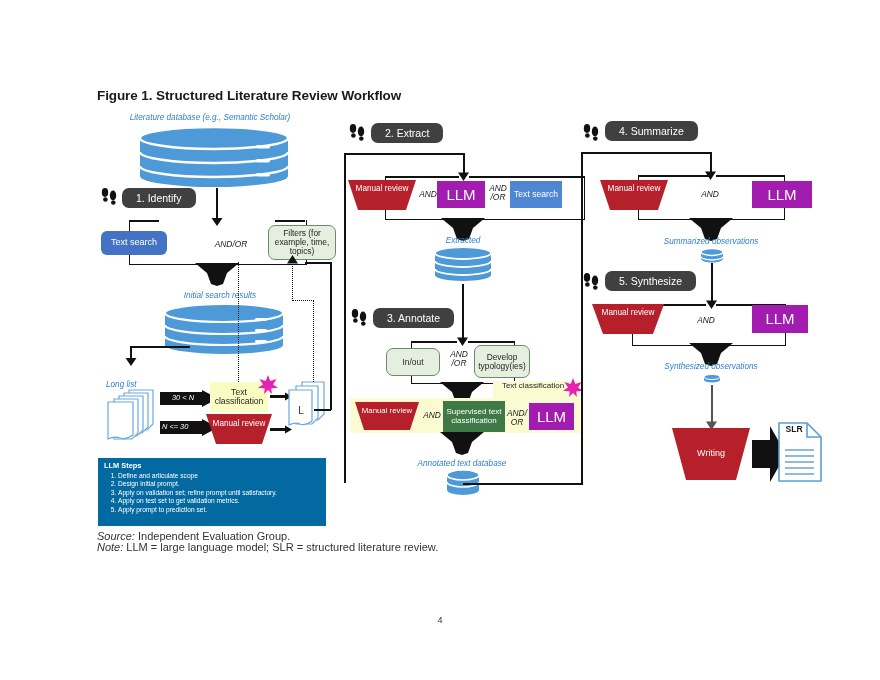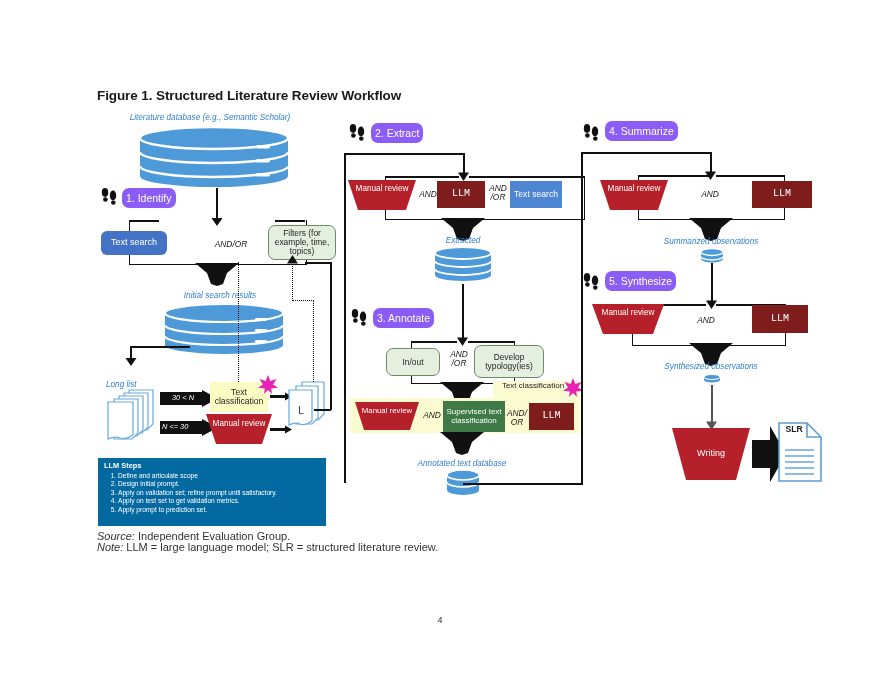"2. Extract" .step-chip { background: #8b5cf6 -> #404040; padding: 0 4px -> 0 14px }
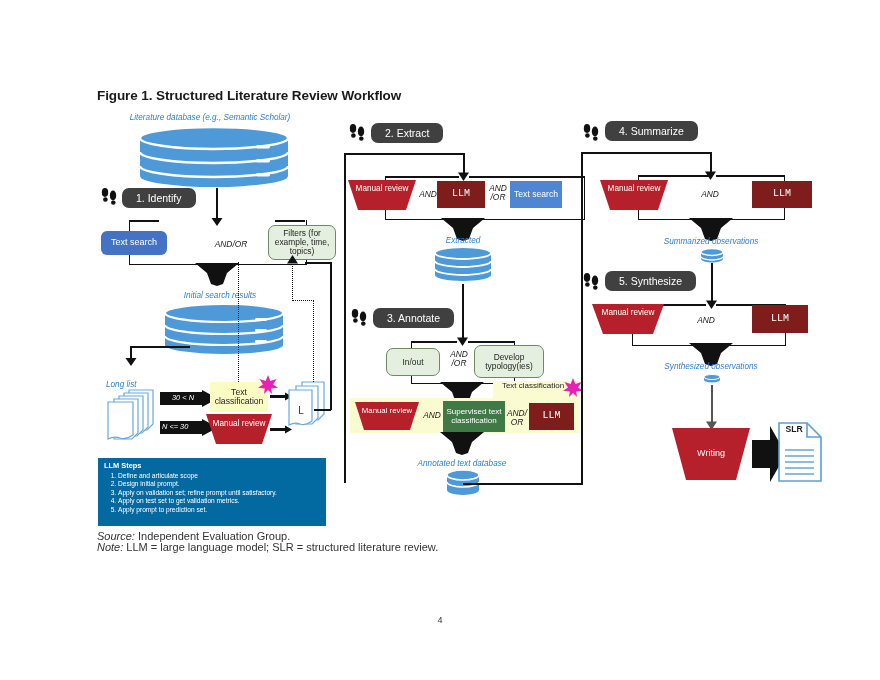"LLM" .green-dark { background: #7f1d1d -> #a21caf; font-family: Liberation Mono, monospace -> none; font-size: 10px -> 15px }
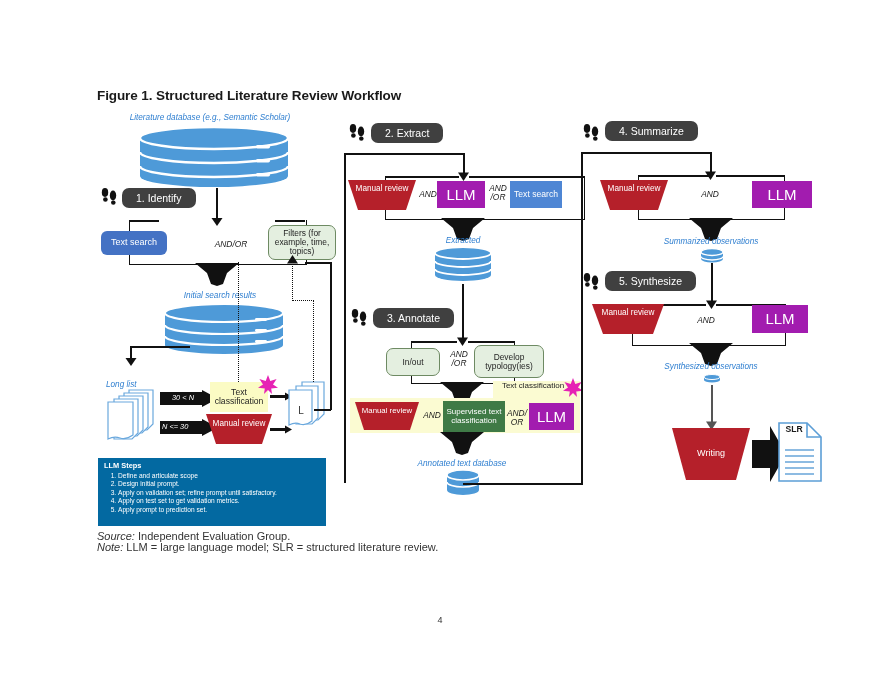"Develop typology(ies)" div.abs { width: 70px -> 56px }
